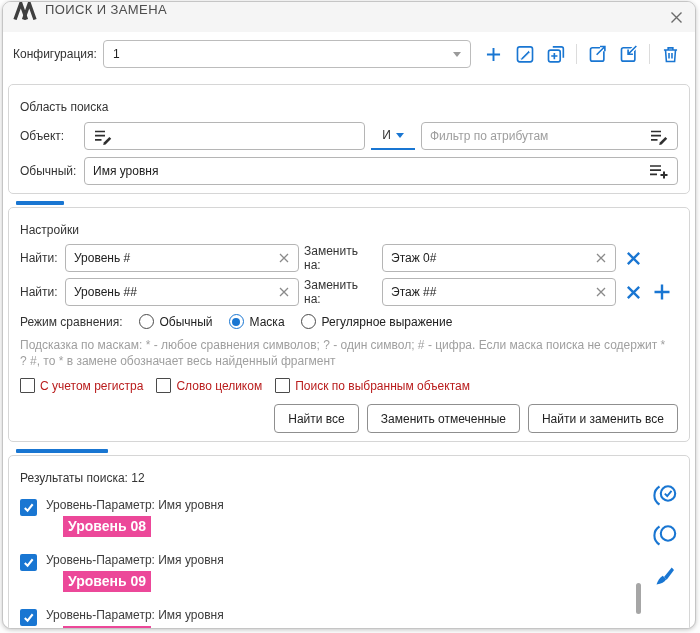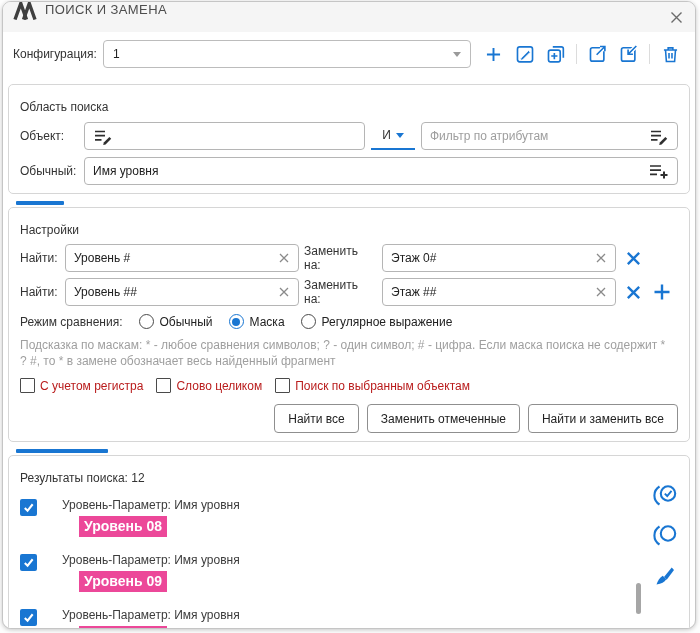"Уровень-Параметр: Имя уровня" .result-body { margin-left: 16px -> none }
